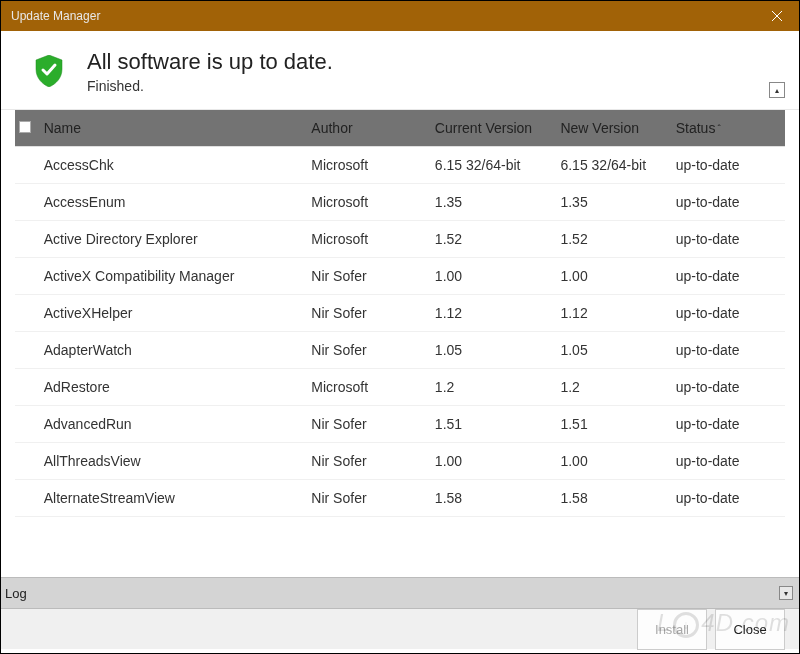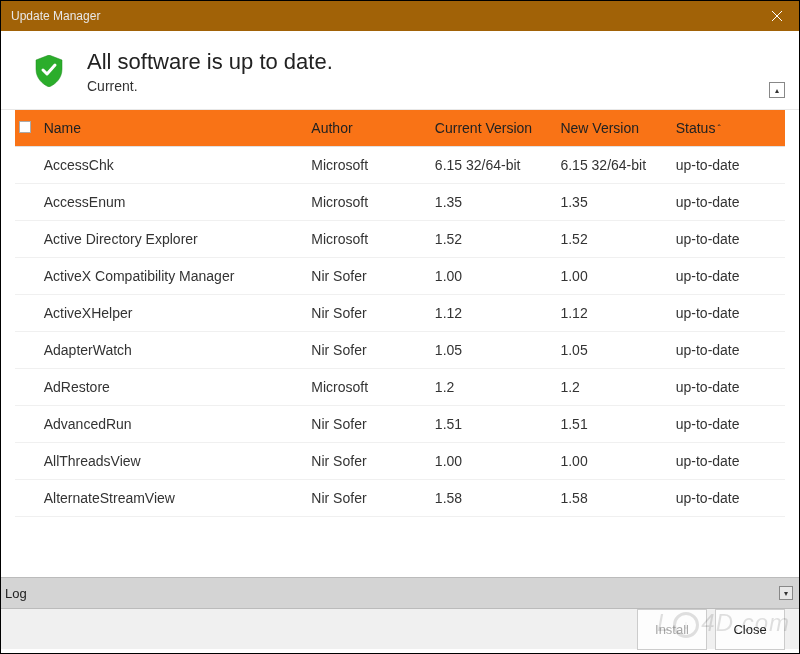"Current." div.sub-heading { text: Current -> Finished }
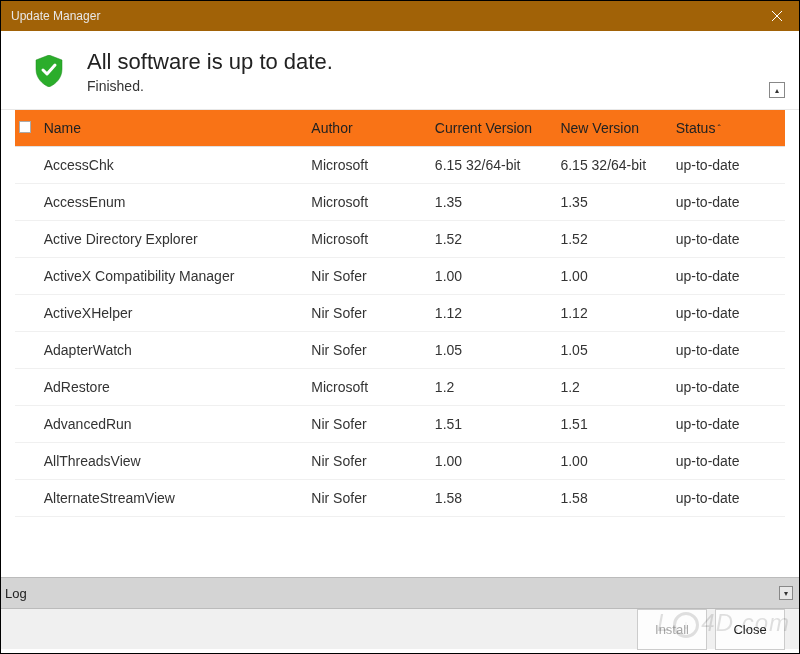"Name" thead th { background: #f97316 -> #737373 }
